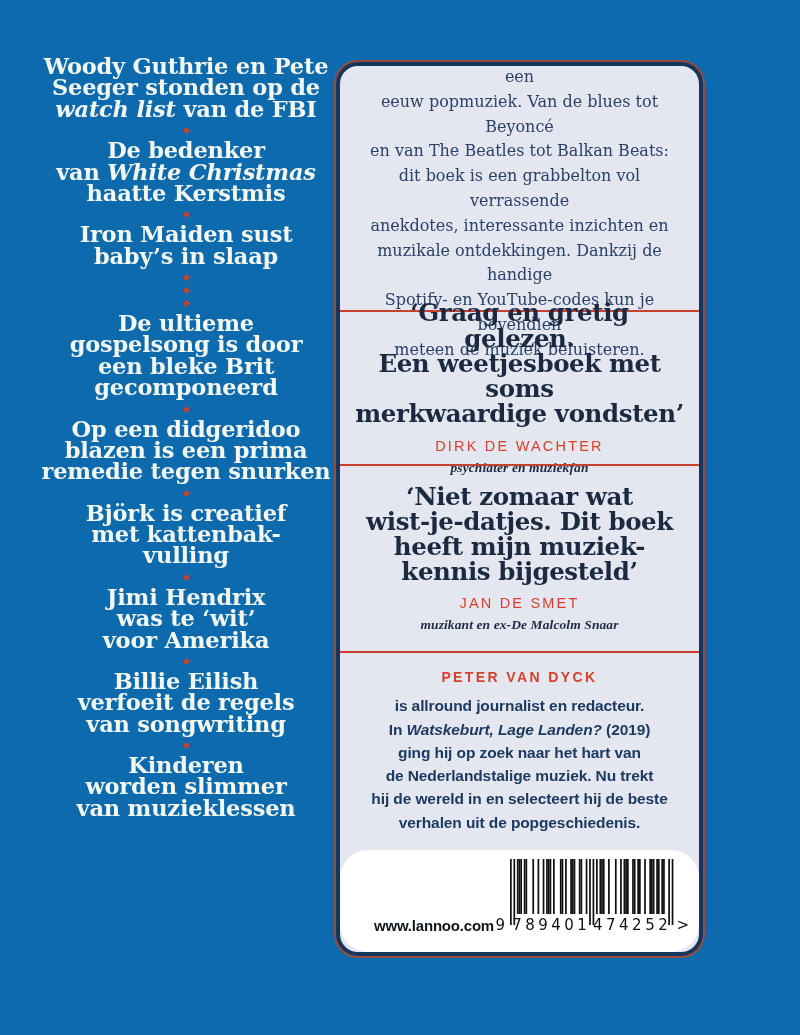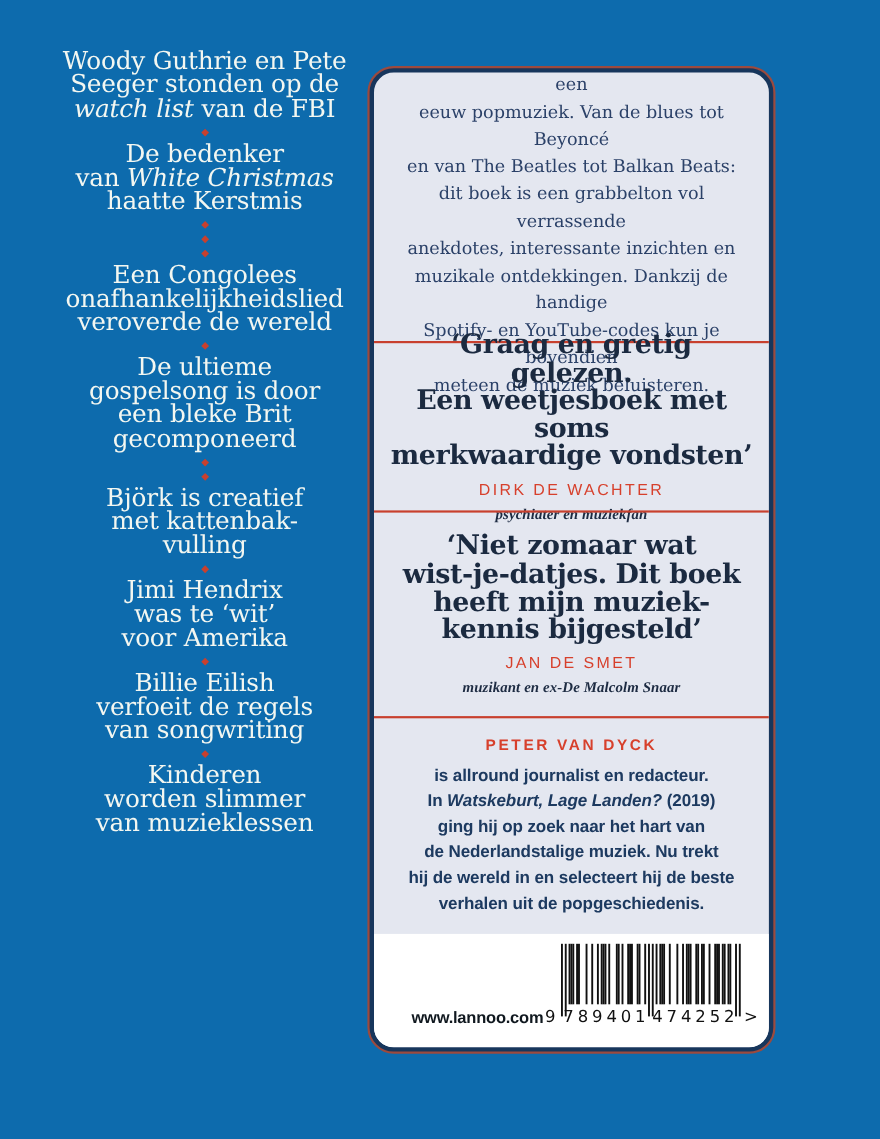"Woody Guthrie en Pete" .facts { font-weight: normal -> bold; top: 46px -> 56px }
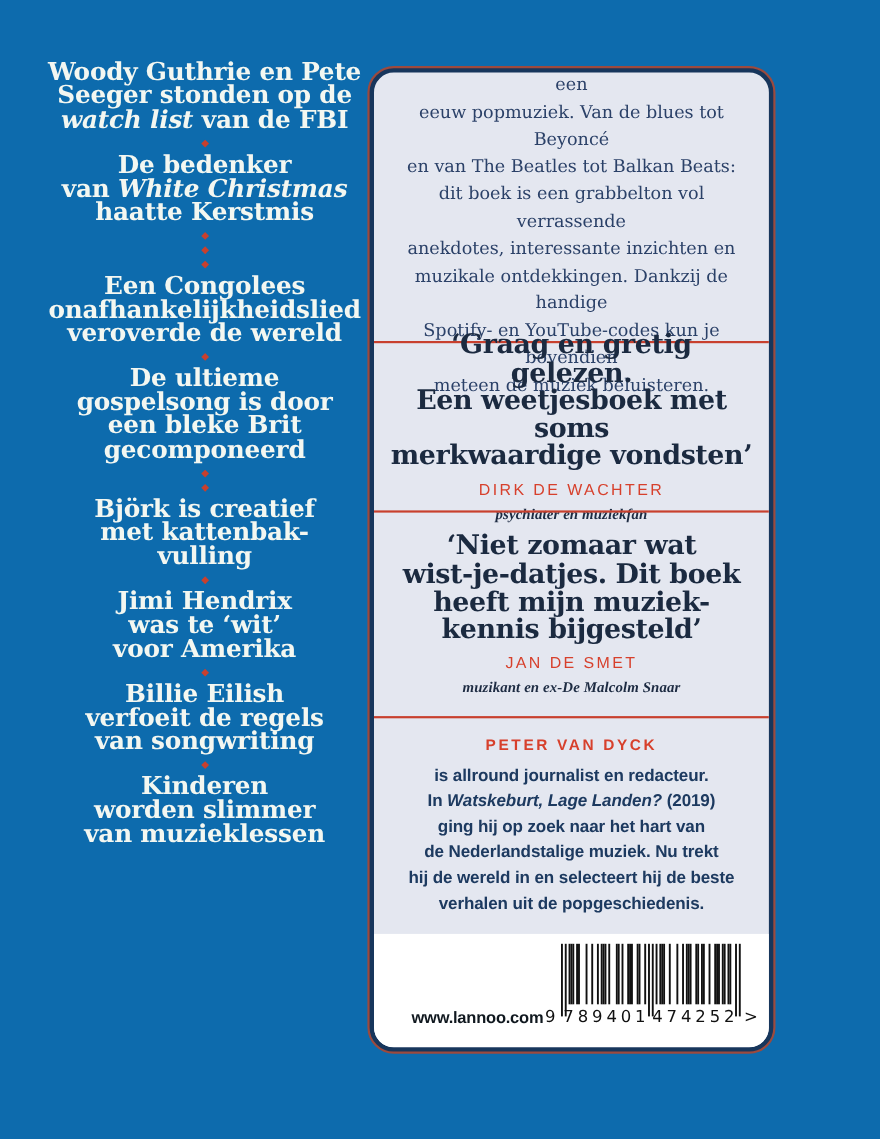"Iron Maiden sust" div.fact { html: none -> <div><span>Iron Maiden sust baby’s in slaap</span></div> }
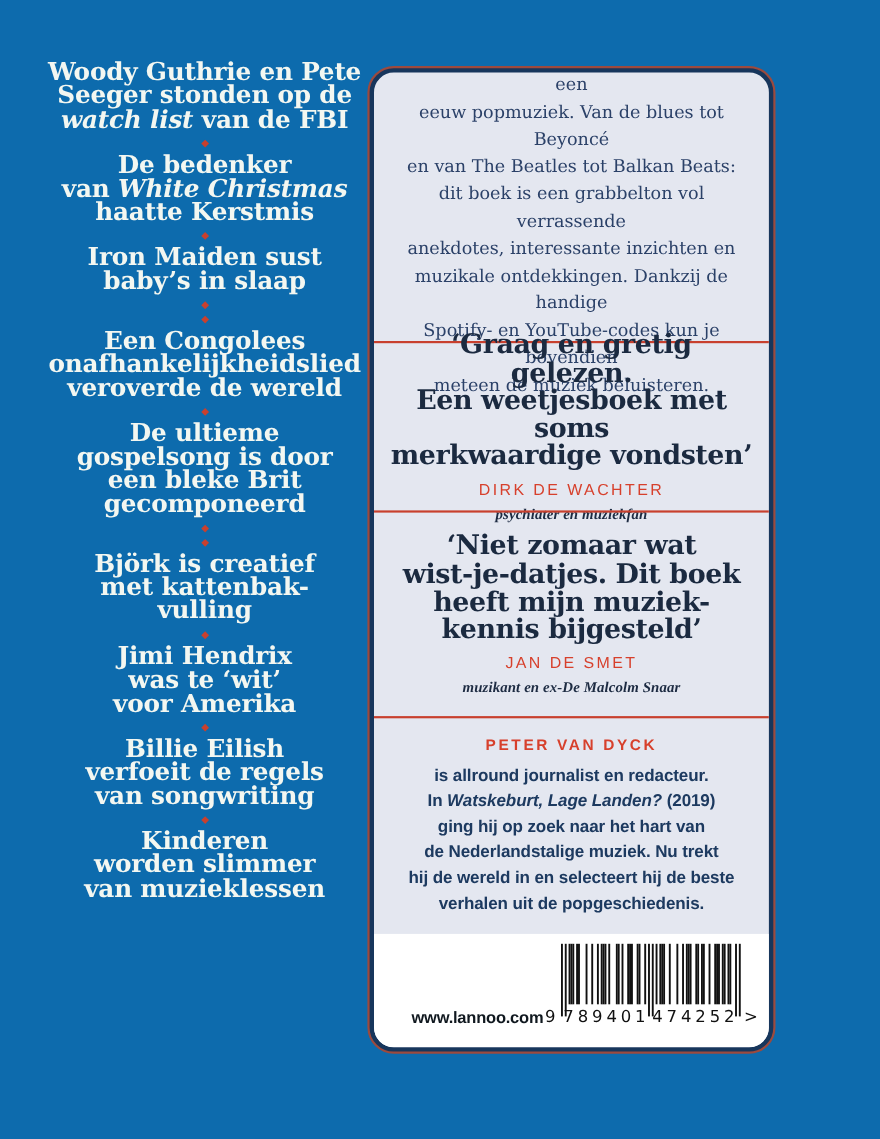"Een Congolees" div.fact { html: <div><span>Een Congolees onafhankelijkheidslied veroverde de wereld</span></div> -> none }
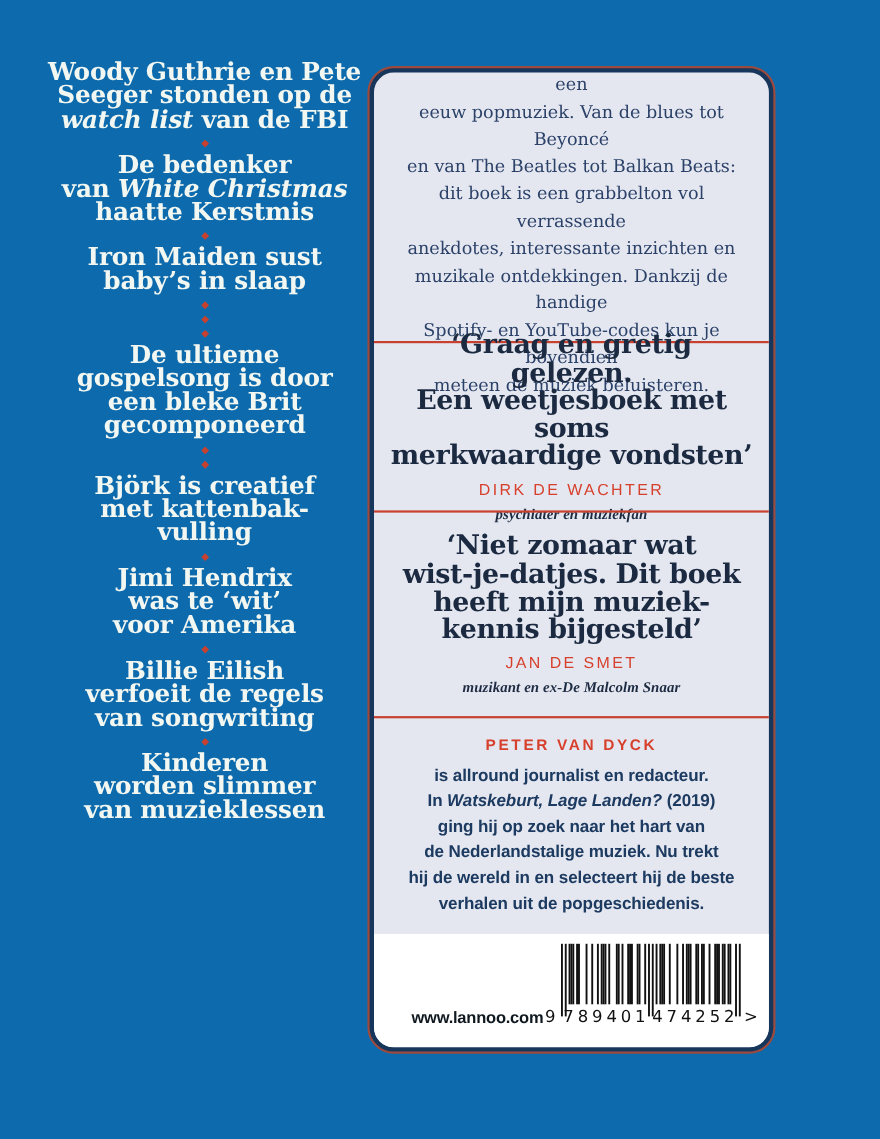"Op een didgeridoo" div.fact { html: none -> <div><span>Op een didgeridoo blazen is een prima remedie tegen snurken</span></div> }
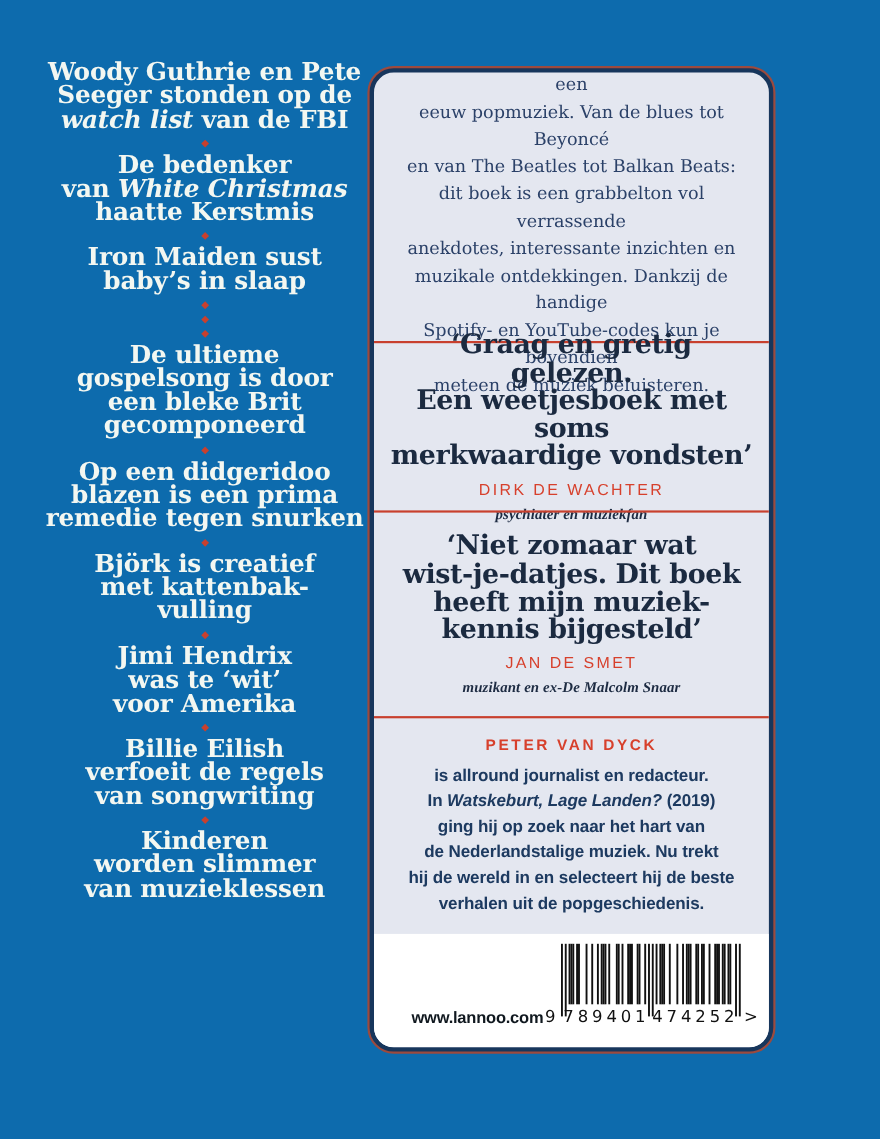"www.lannoo.com" .sec-footer { border-radius: none -> 28px }
